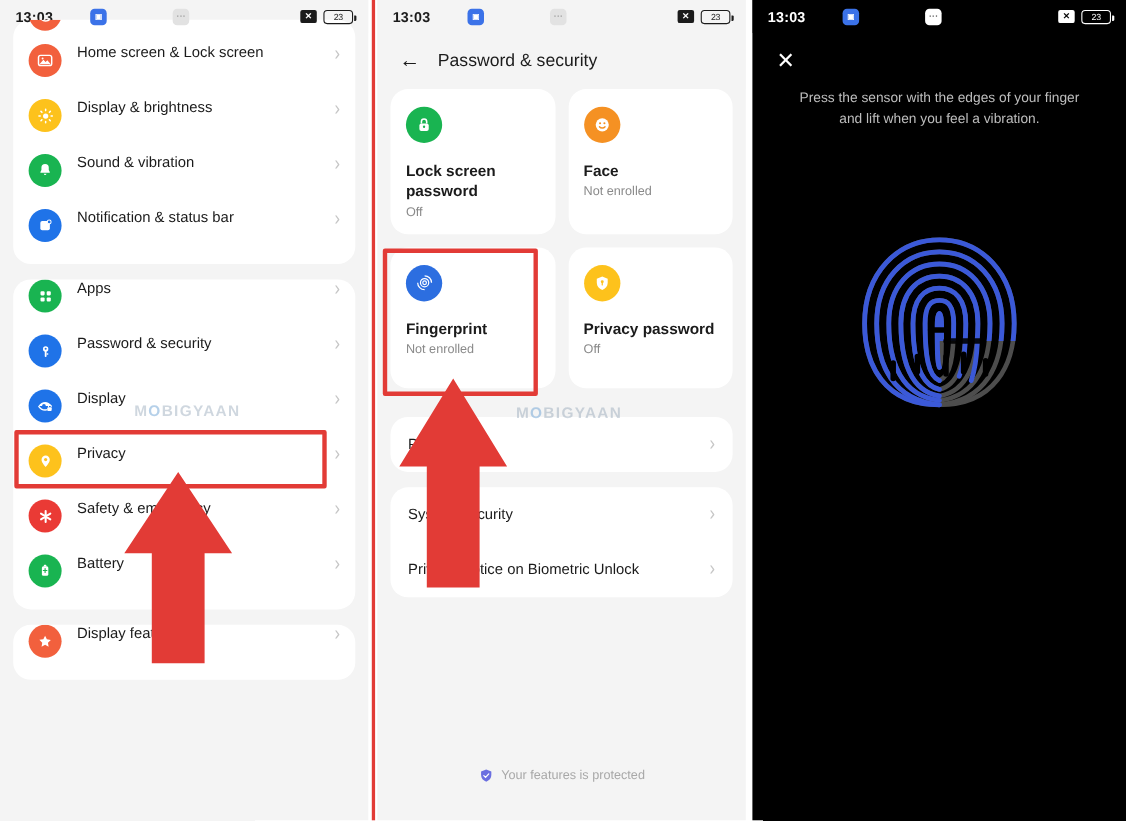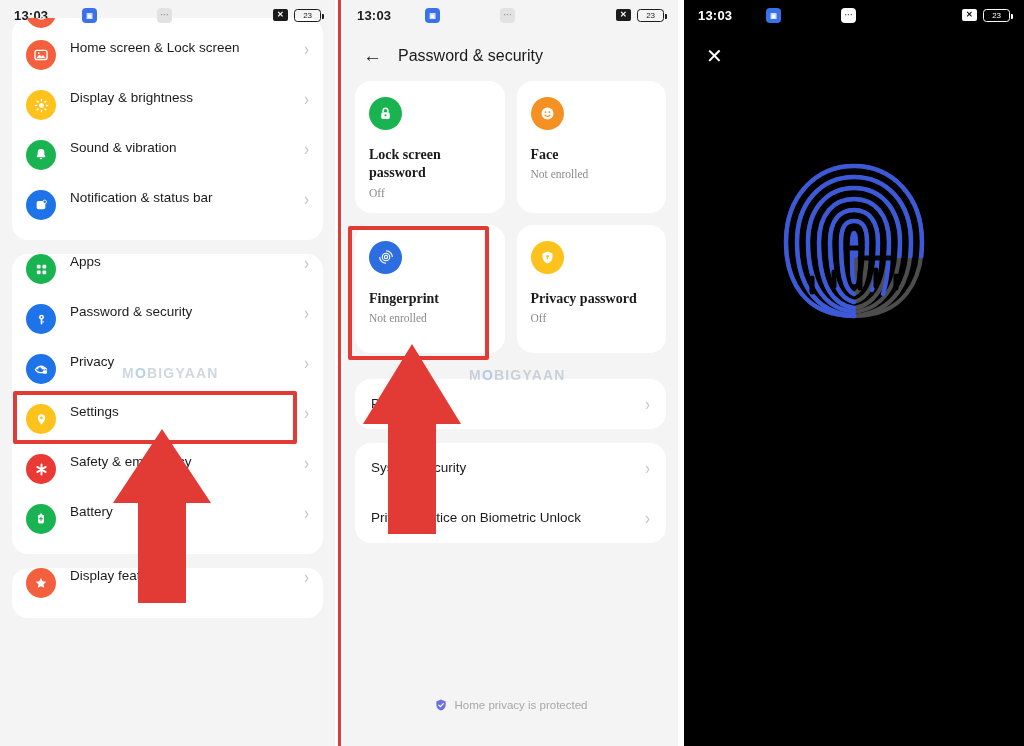"Press the sensor with the" div.p3-sub { html: none -> <div>Press the sensor with the edges of your finger and lift when you feel a vibration.</div> }
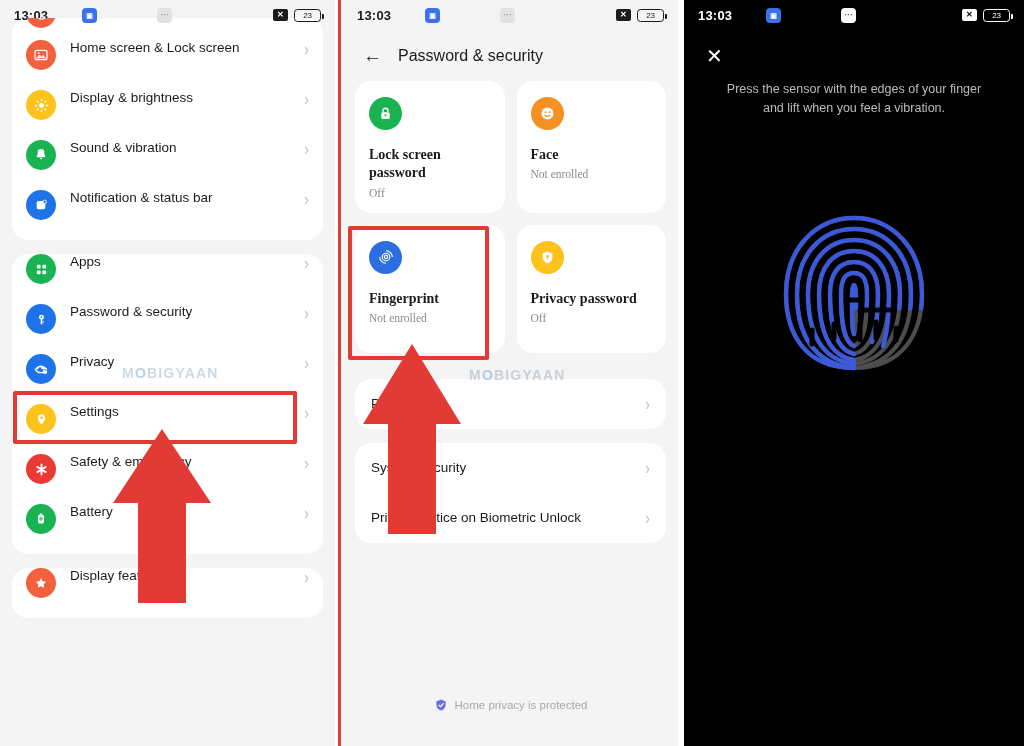"Lock screen password" .bigcard { font-family: Liberation Serif, serif -> none }
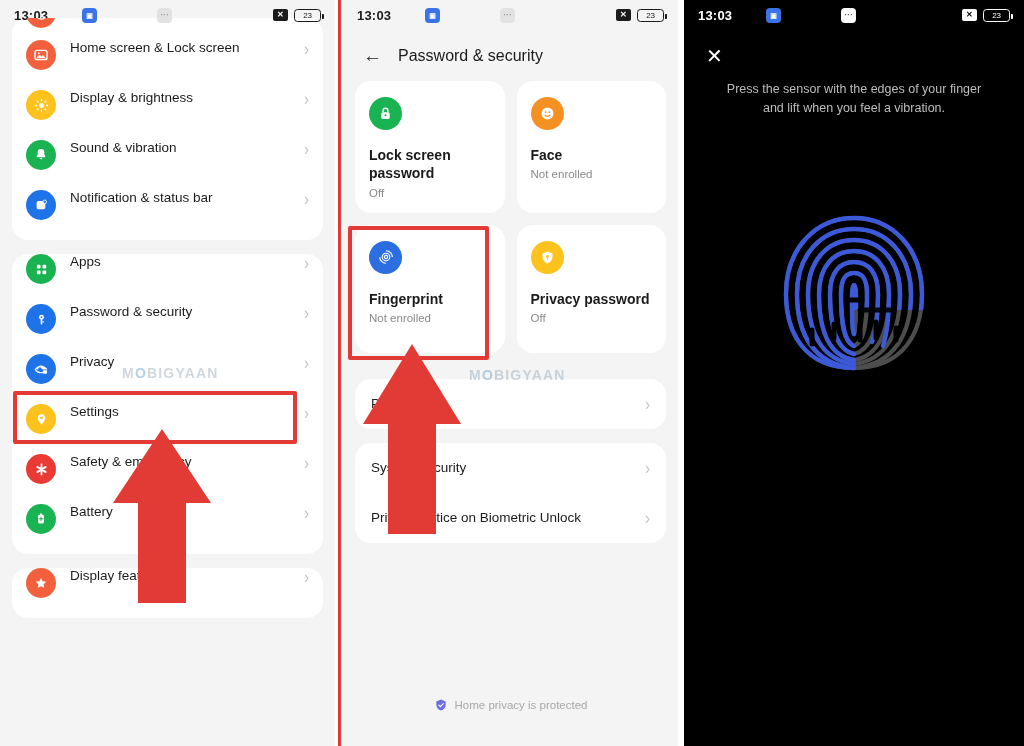"Privacy" span.rlabel { text: Privacy -> Display }
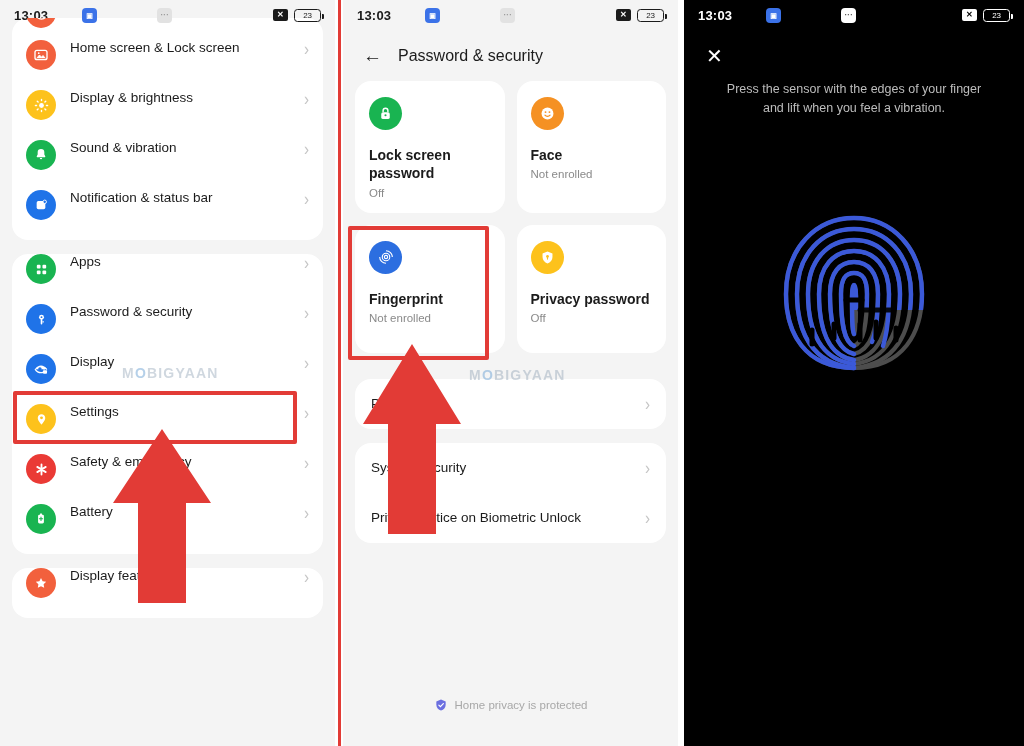"Settings" span.rlabel { text: Settings -> Privacy }
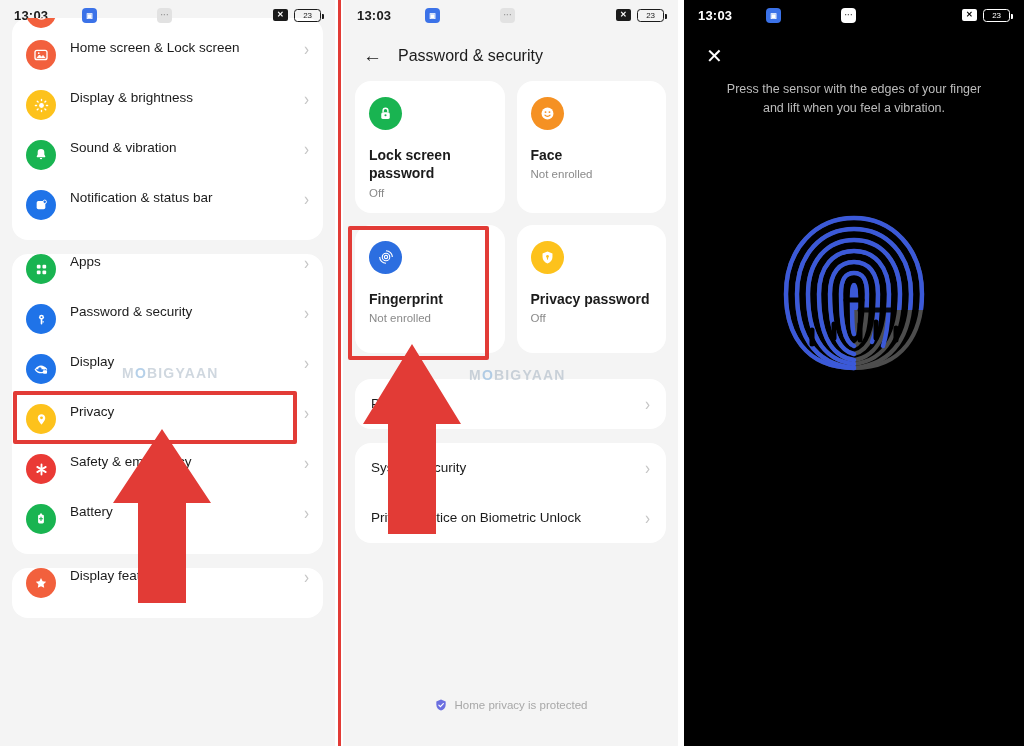"Home privacy is protected" span { text: Home privacy -> Your features }
